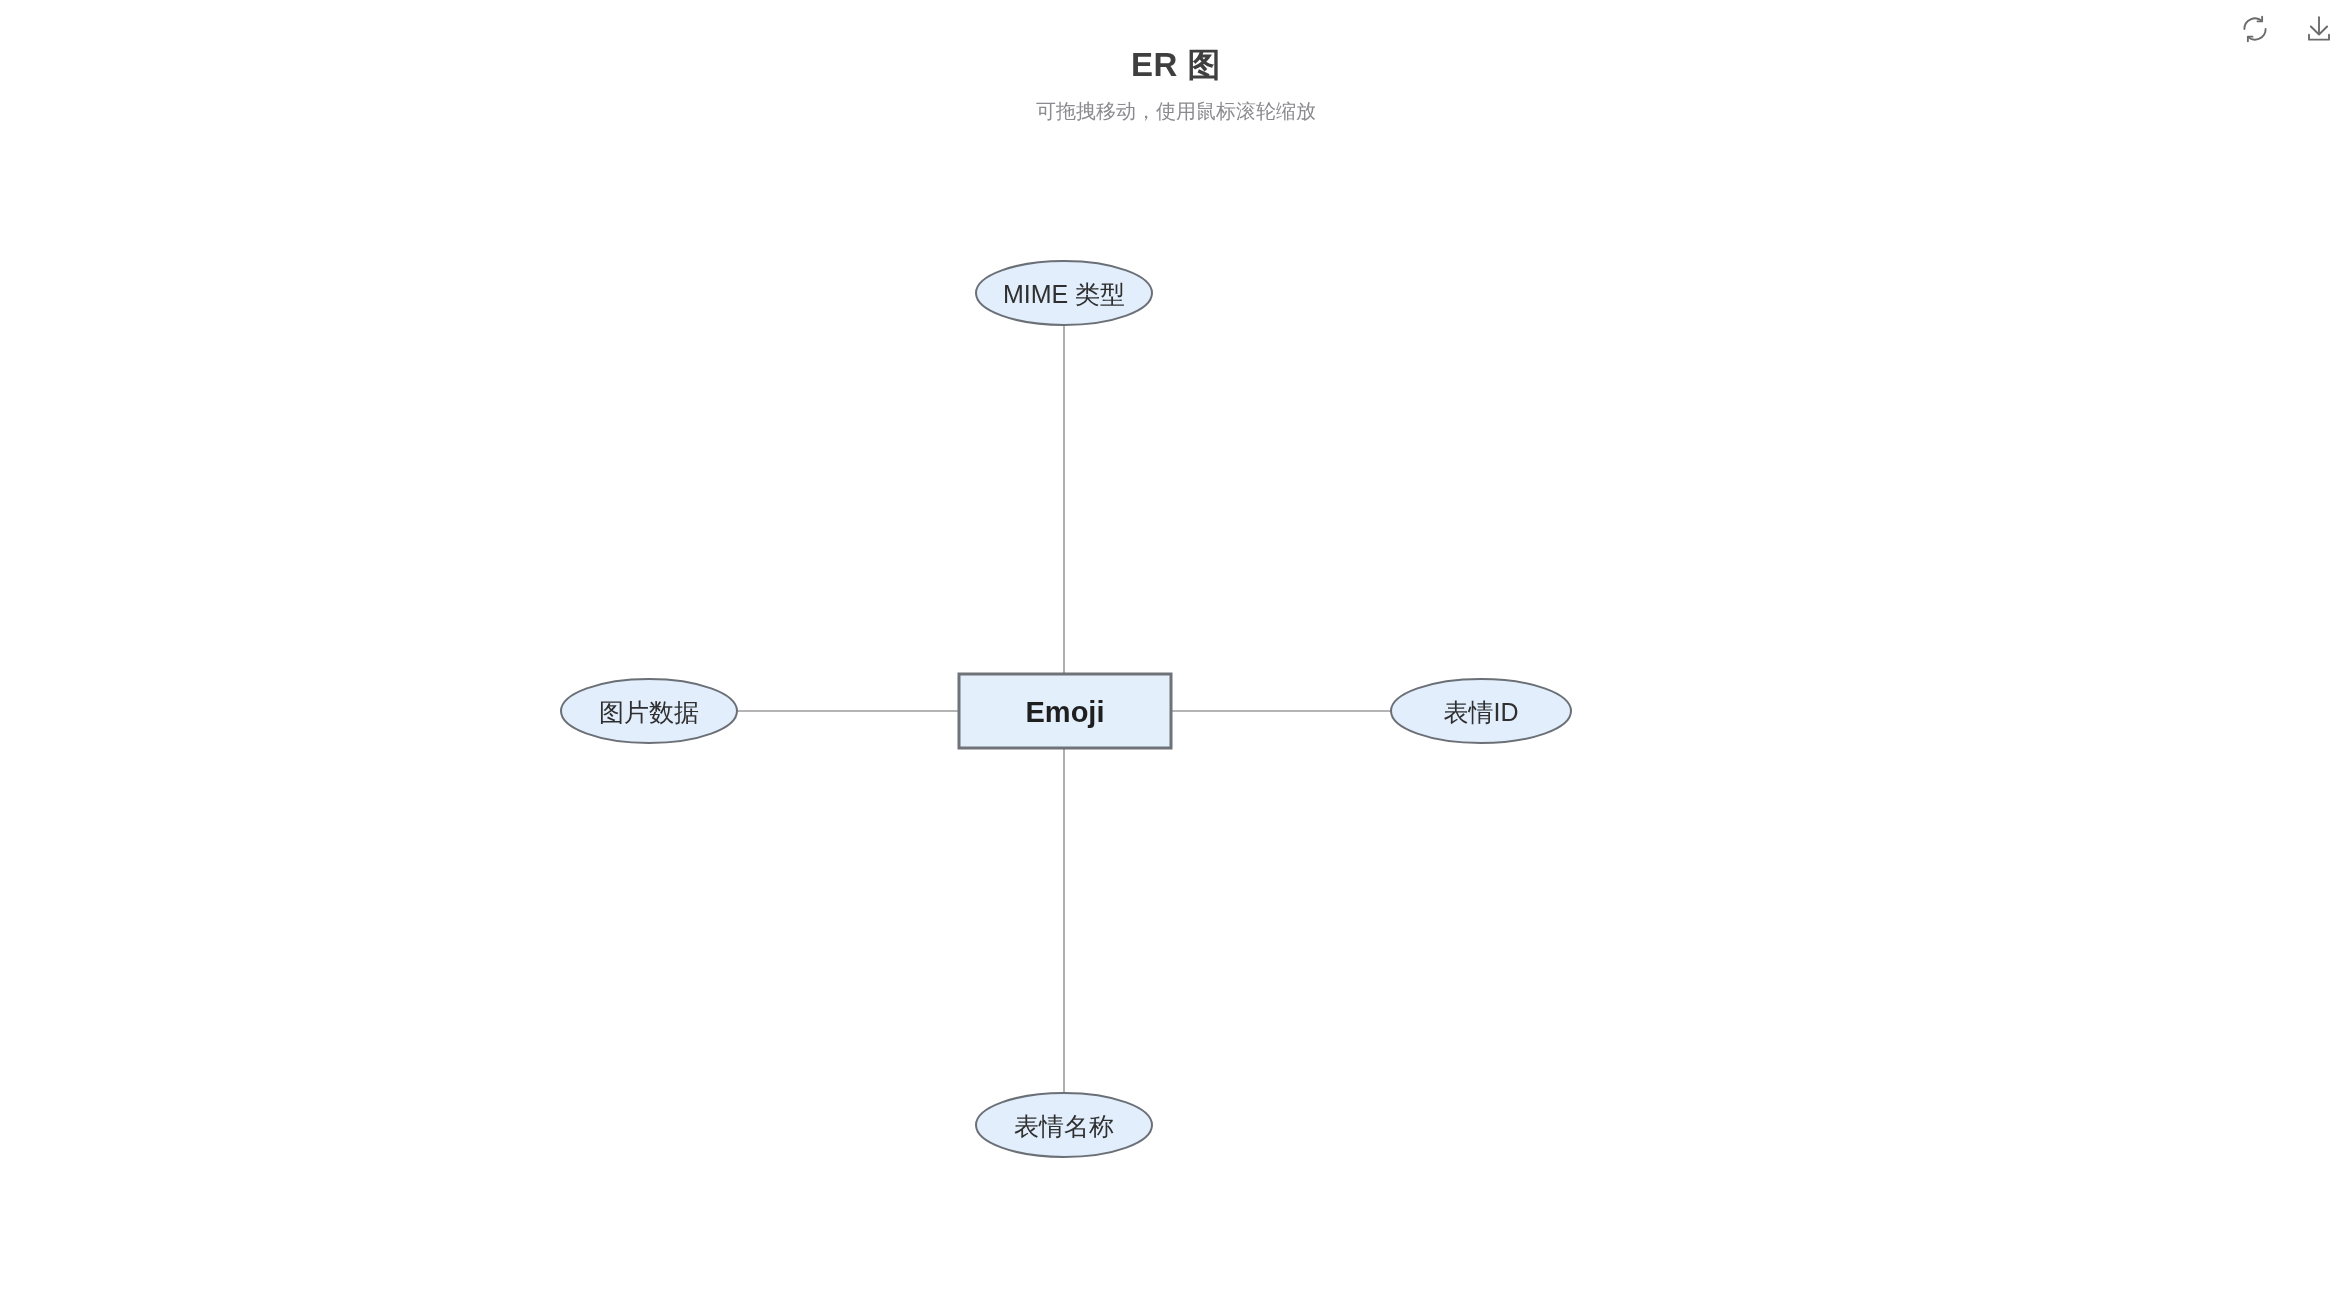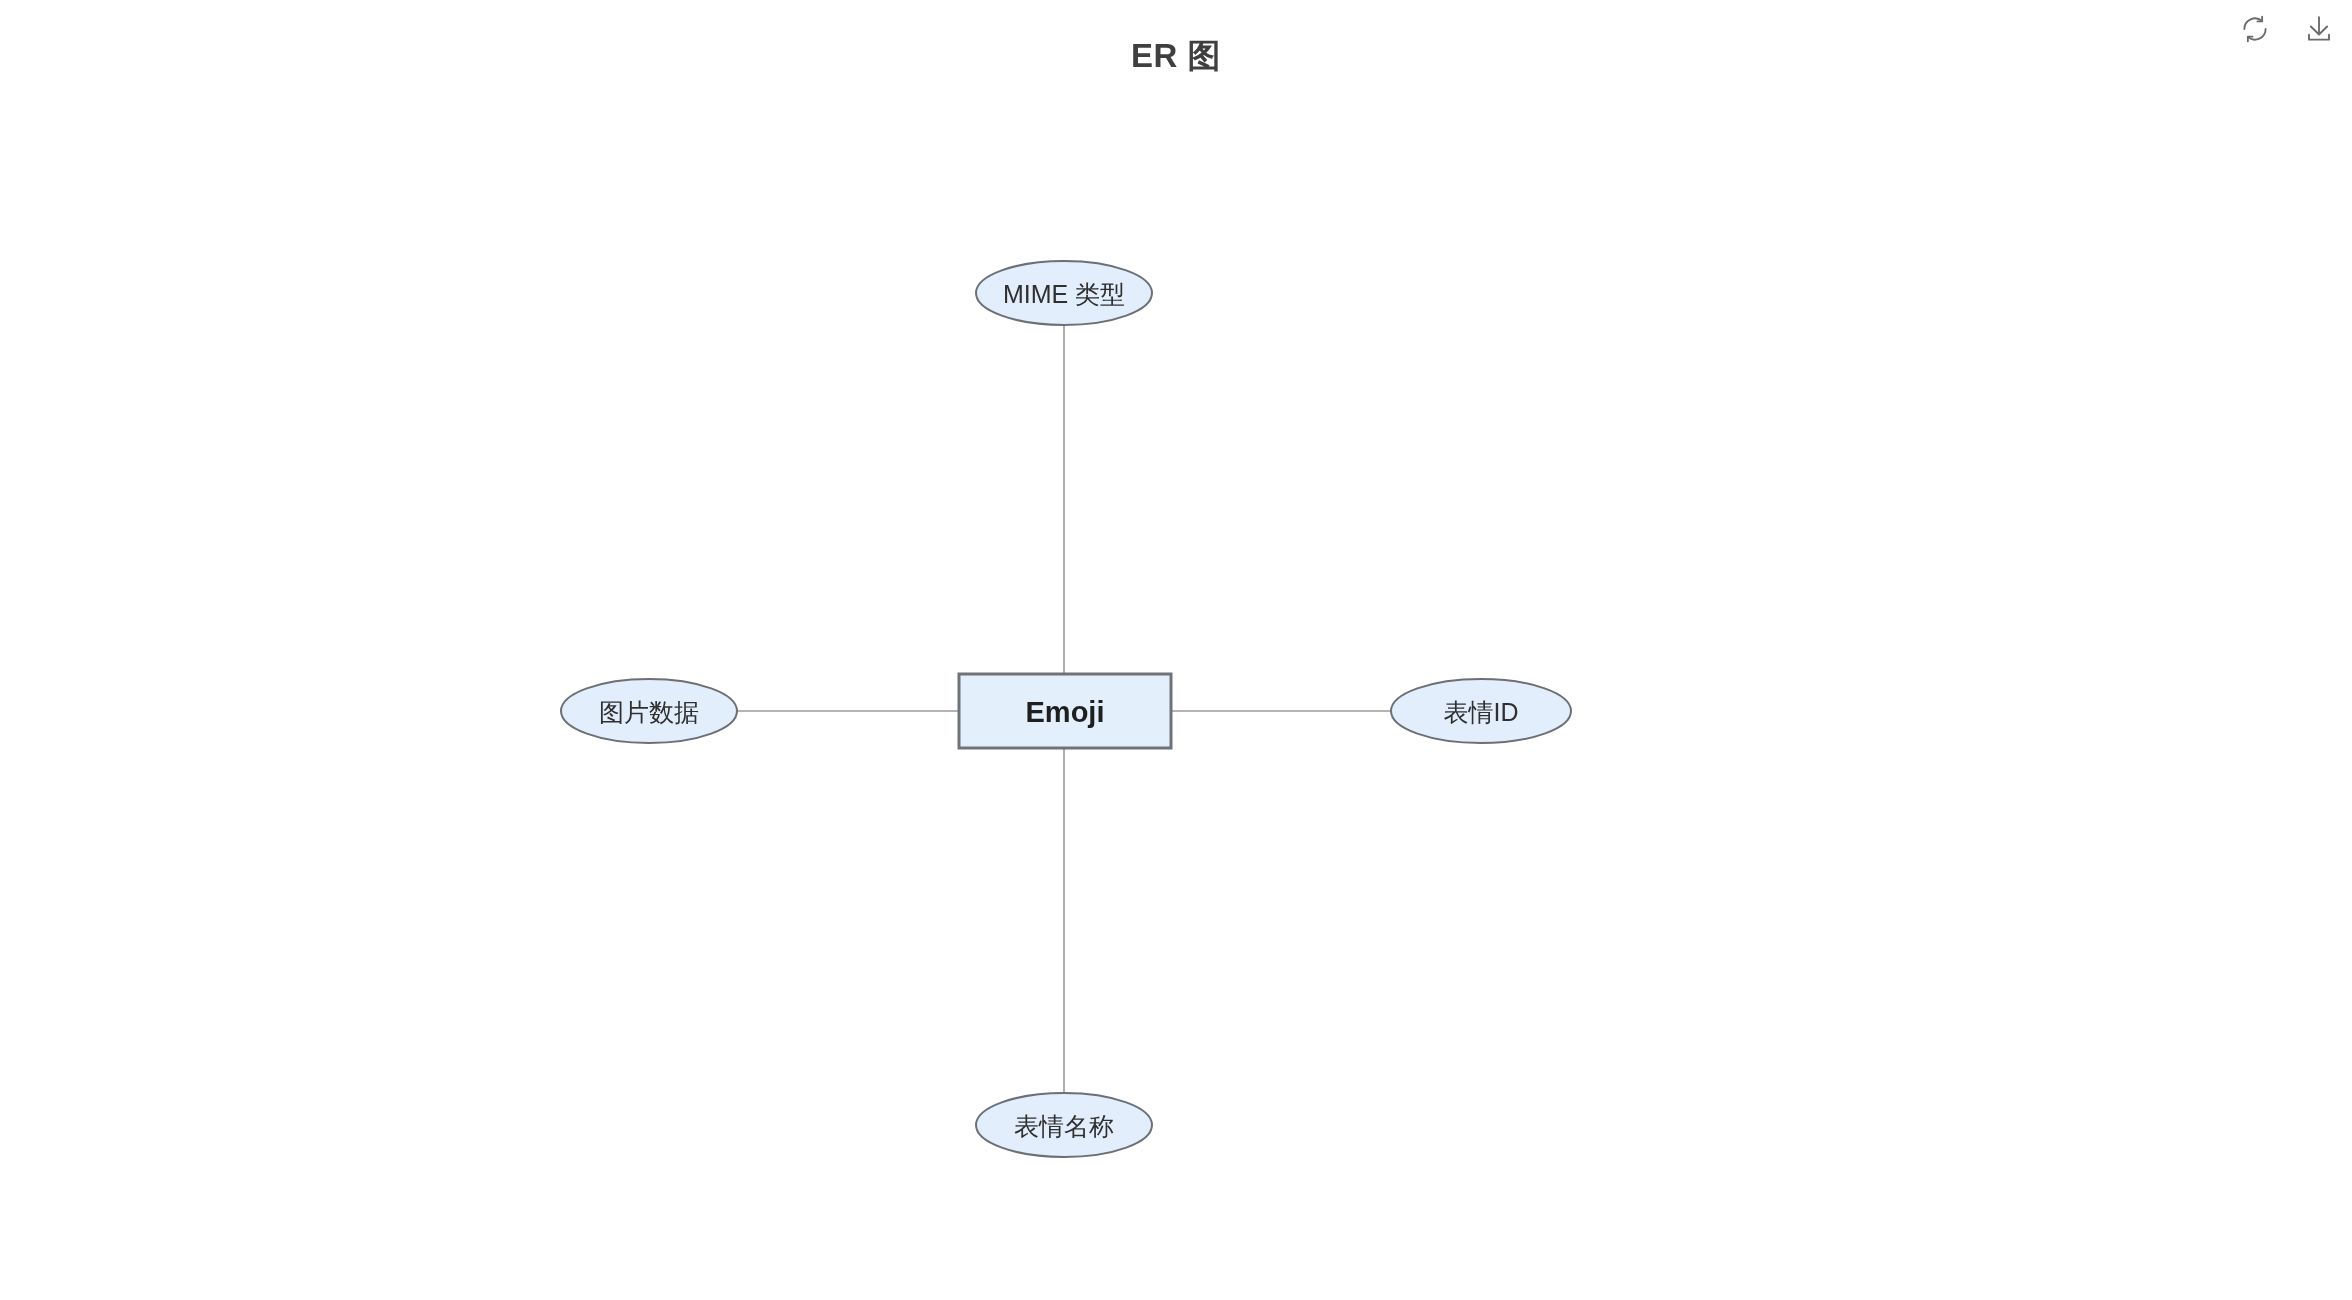"ER 图" .header { top: 0 -> 9px }
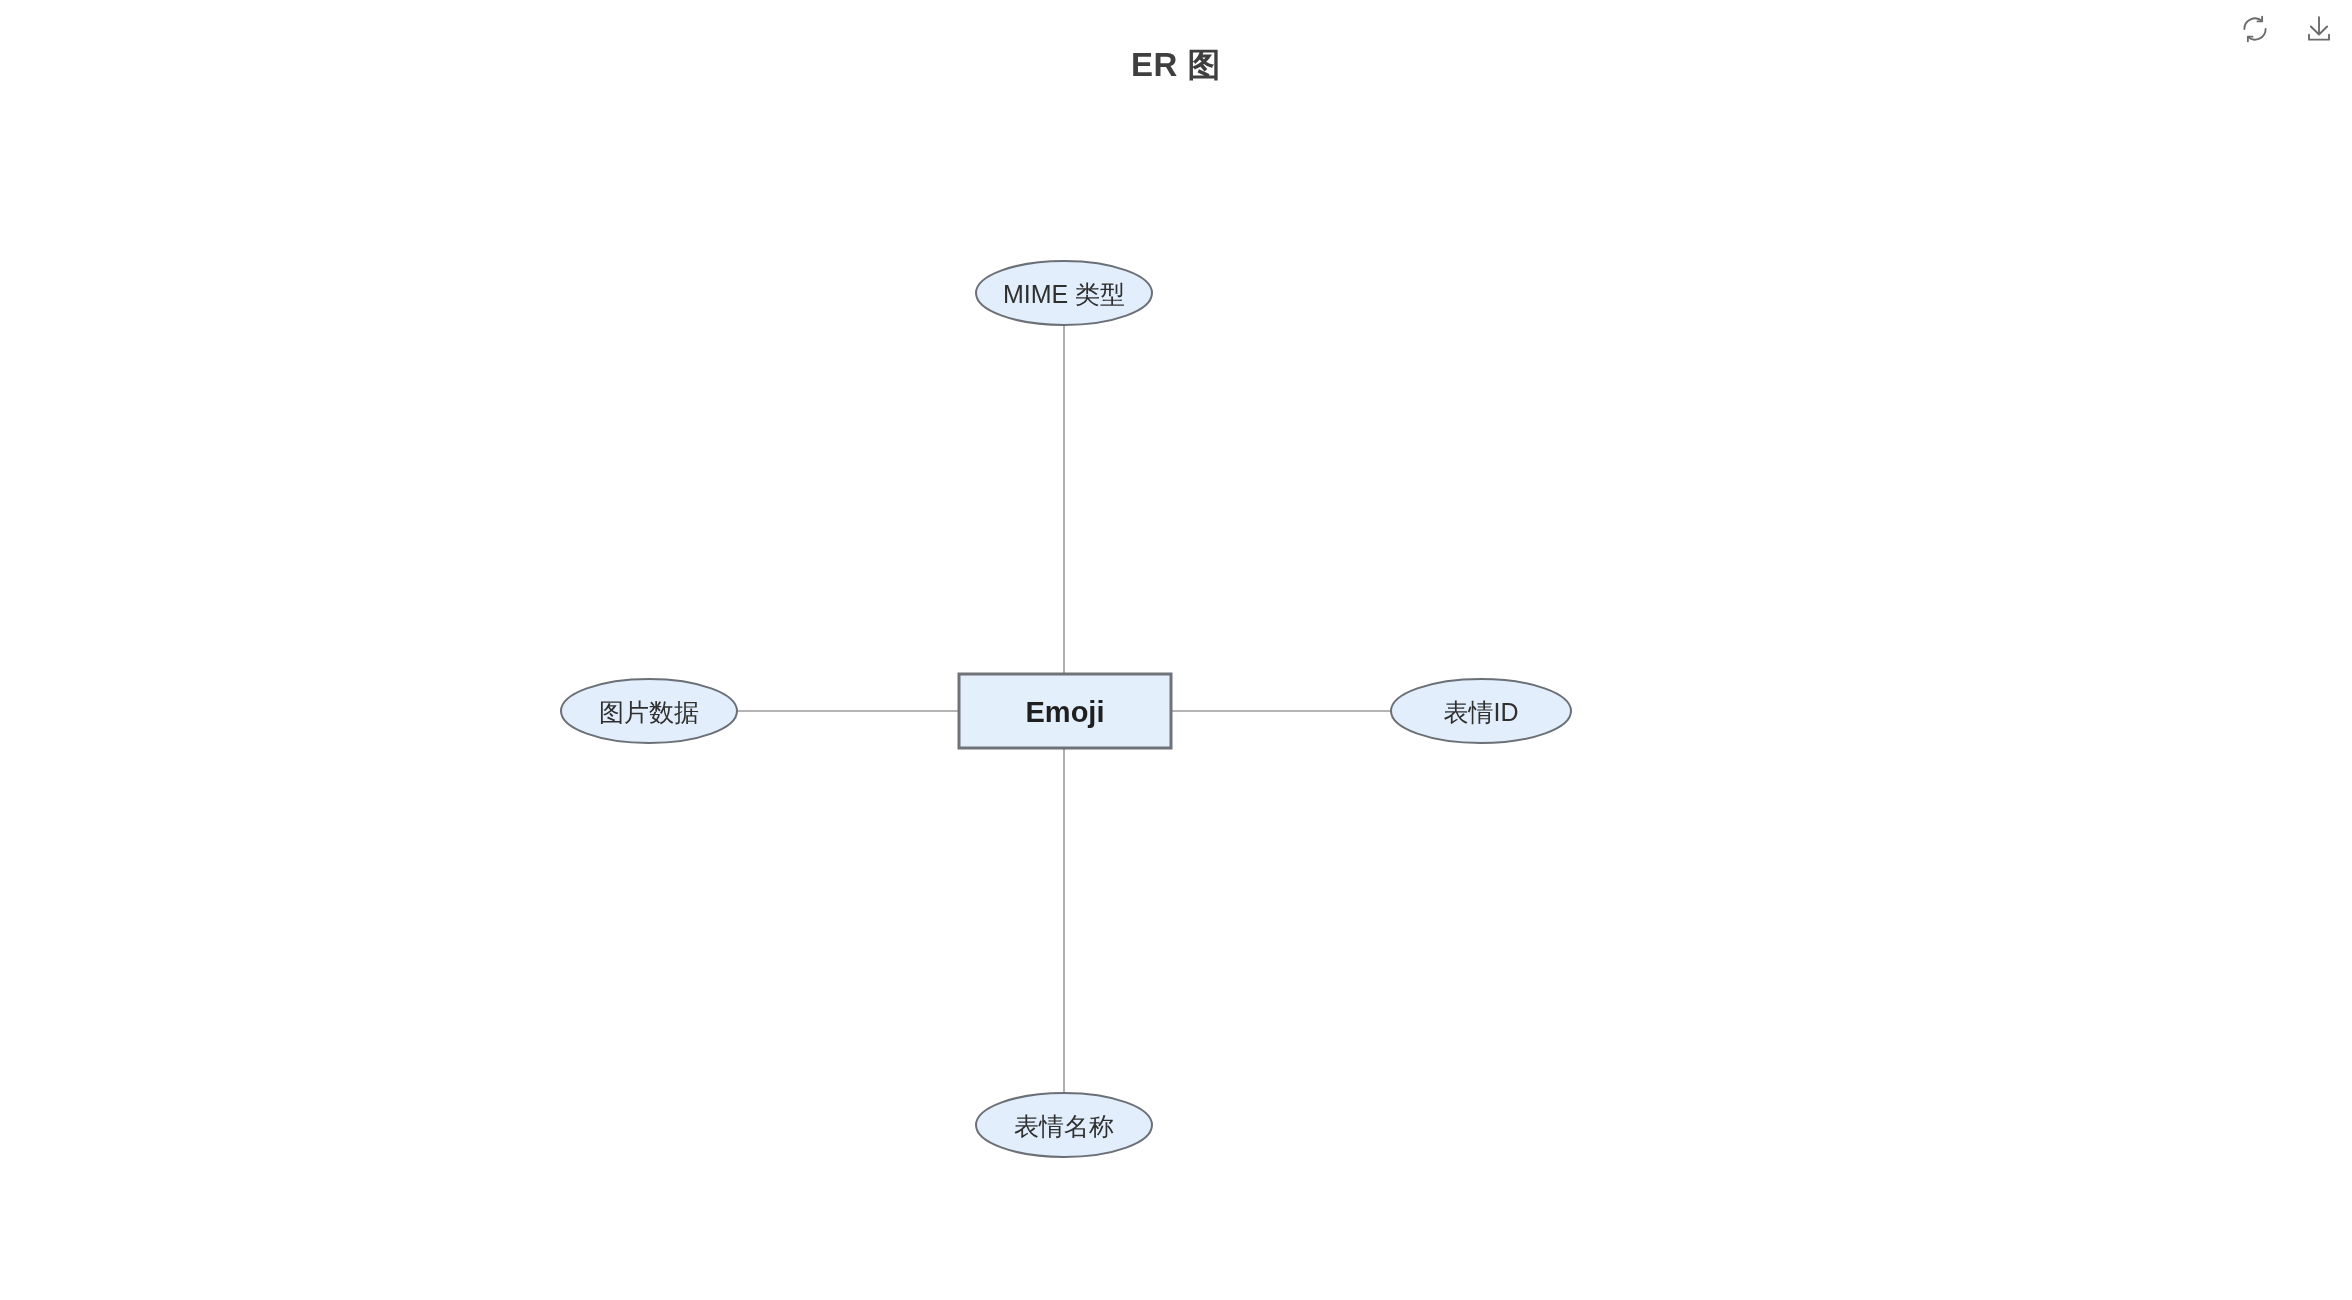"可拖拽移动，使用鼠标滚轮缩放" p.page-subtitle { html: none -> <p>可拖拽移动，使用鼠标滚轮缩放</p> }
